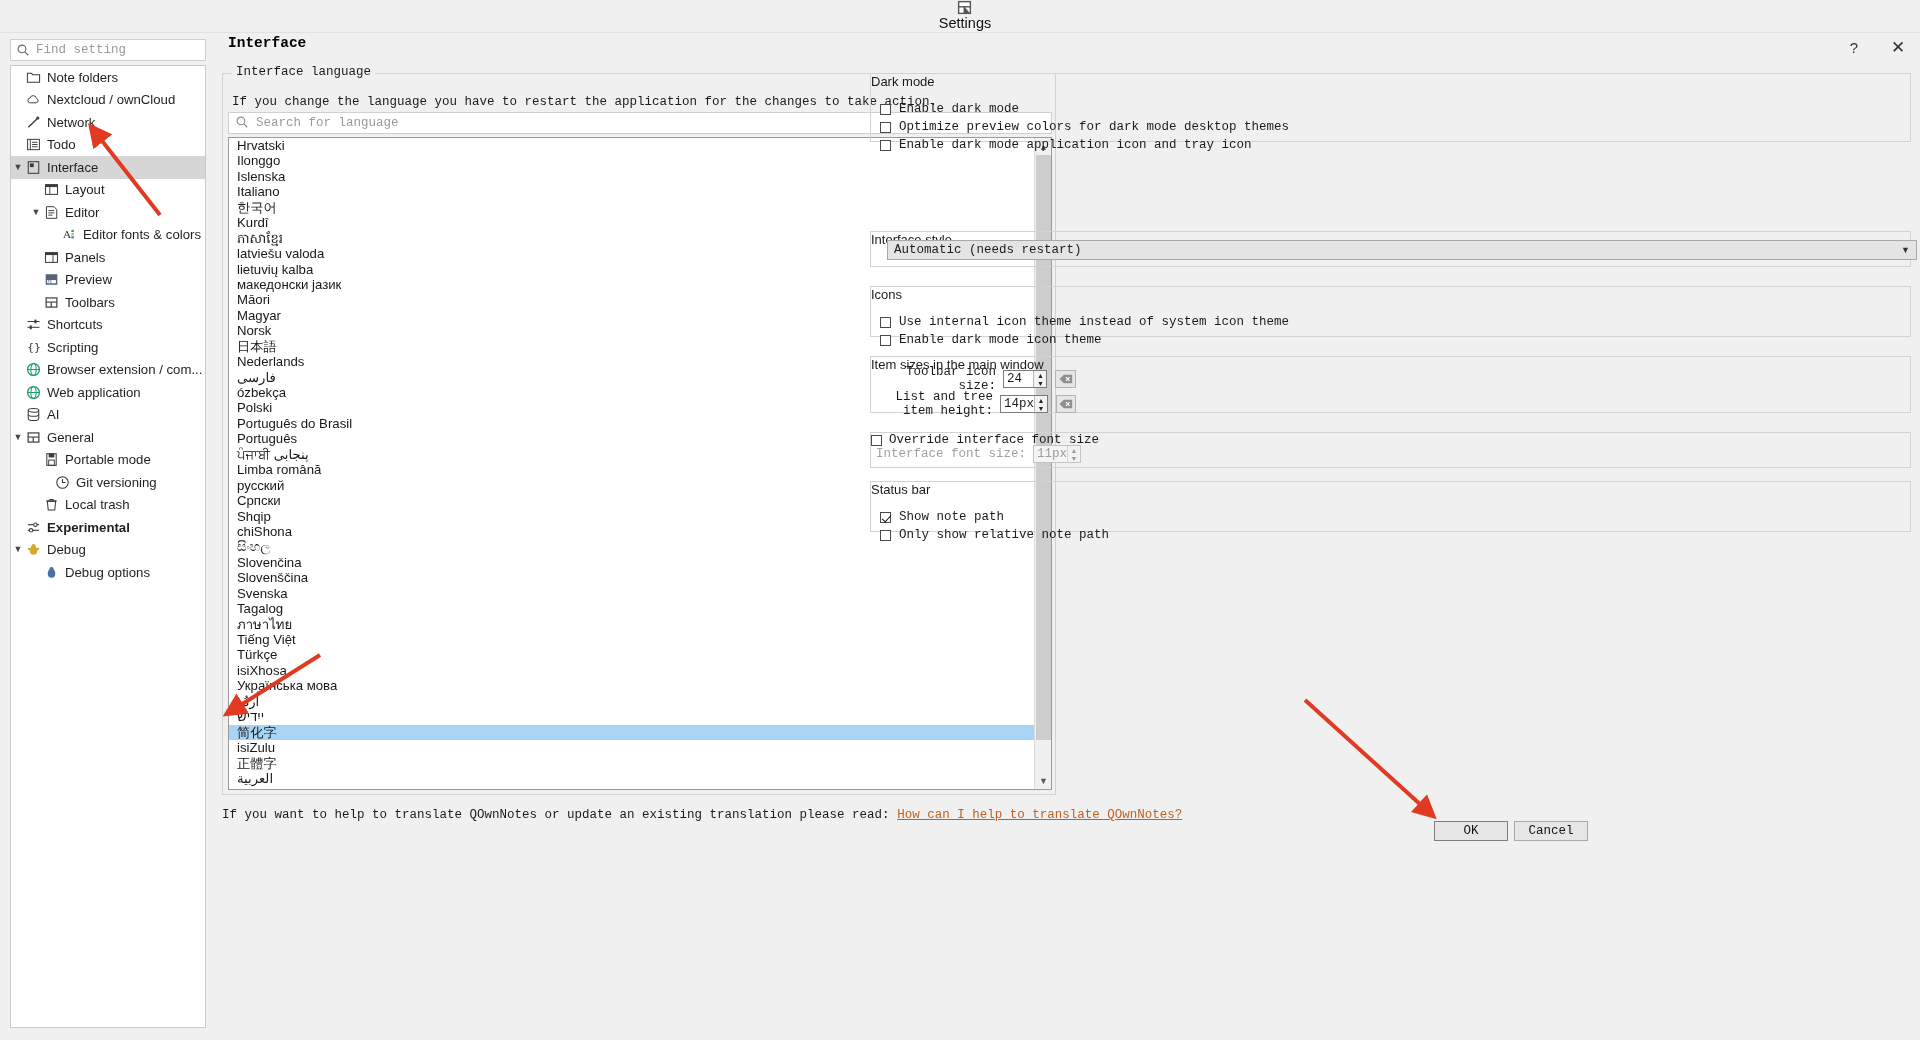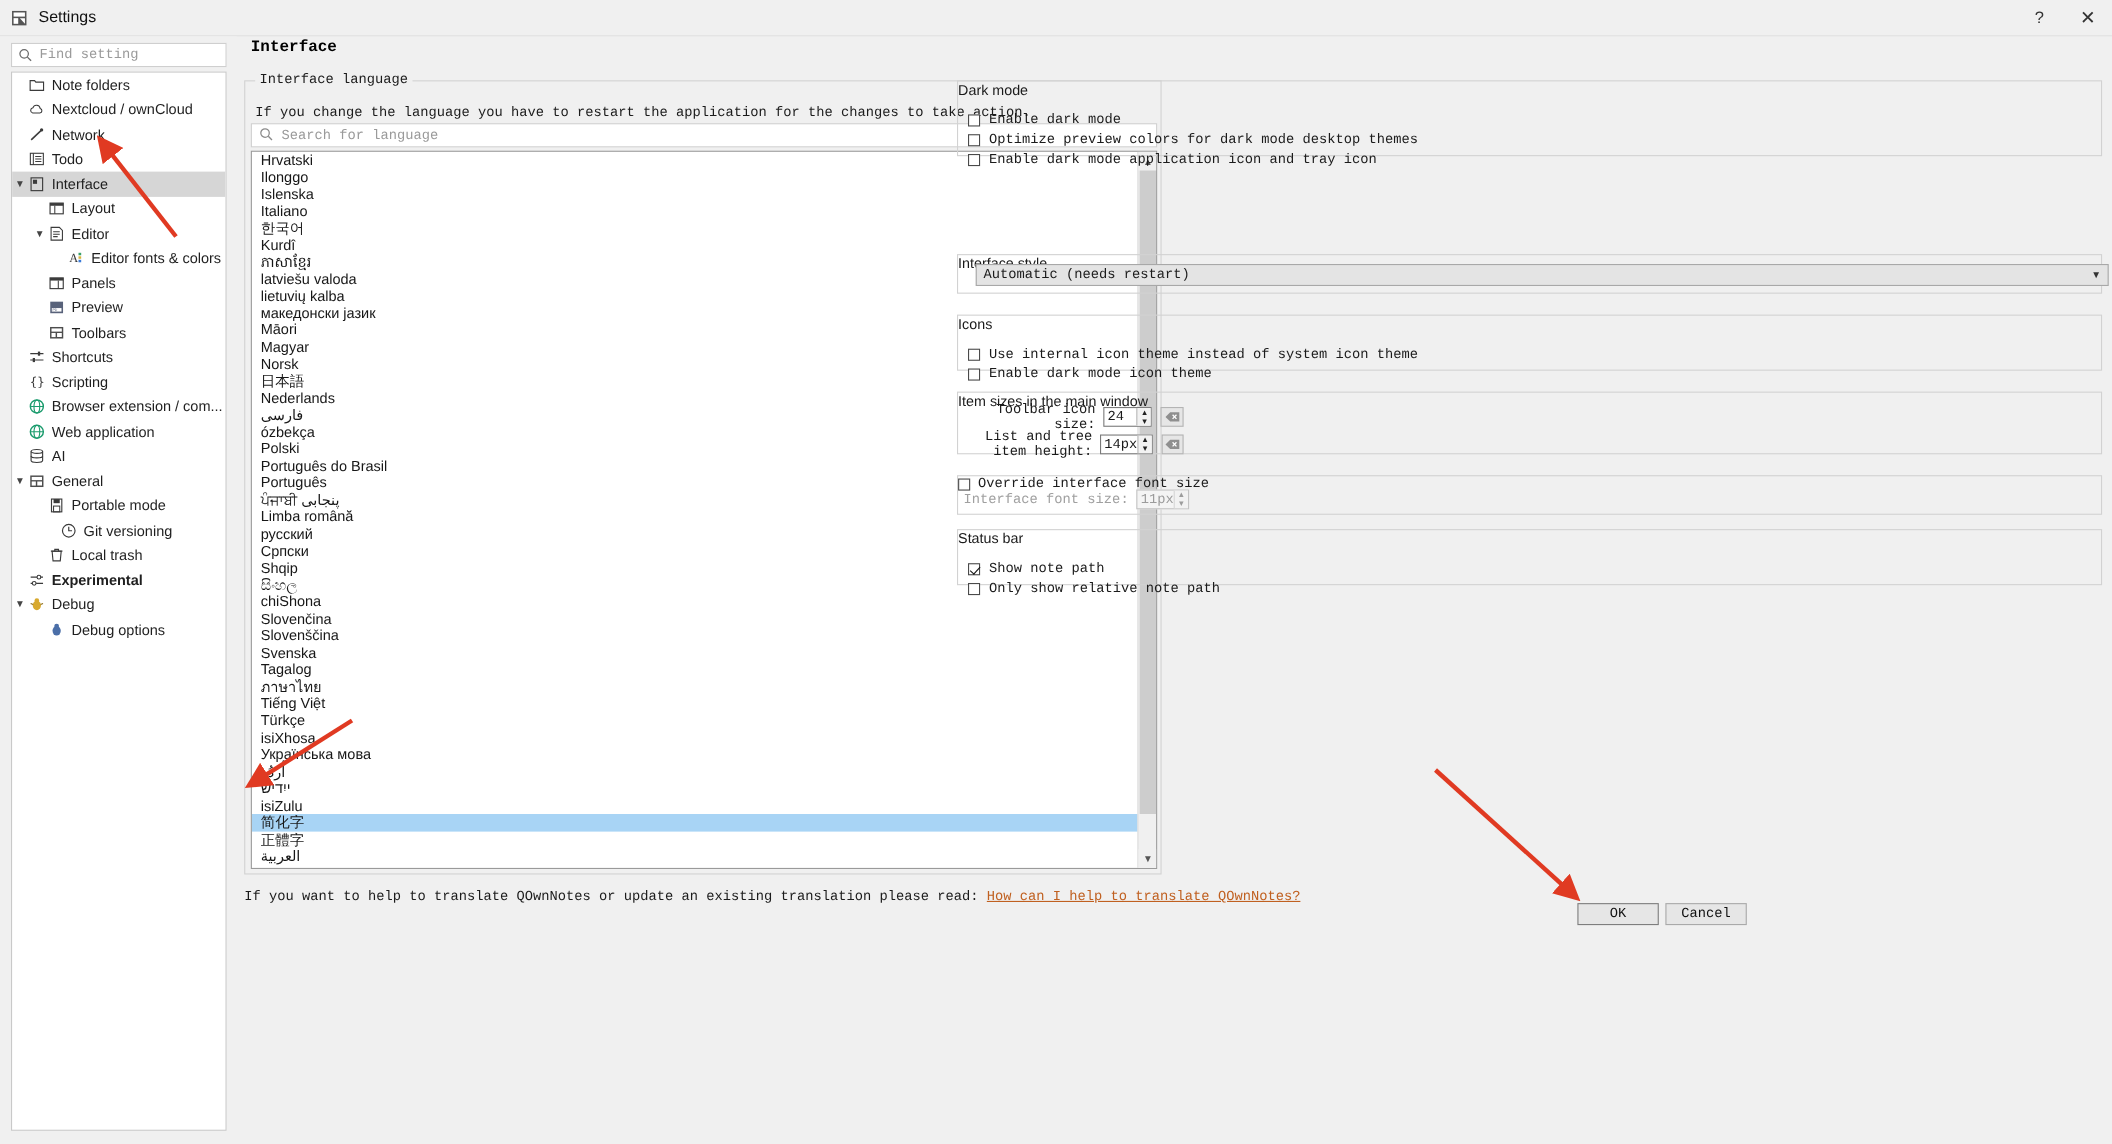"Settings" #titlebar { flex-direction: none -> column }
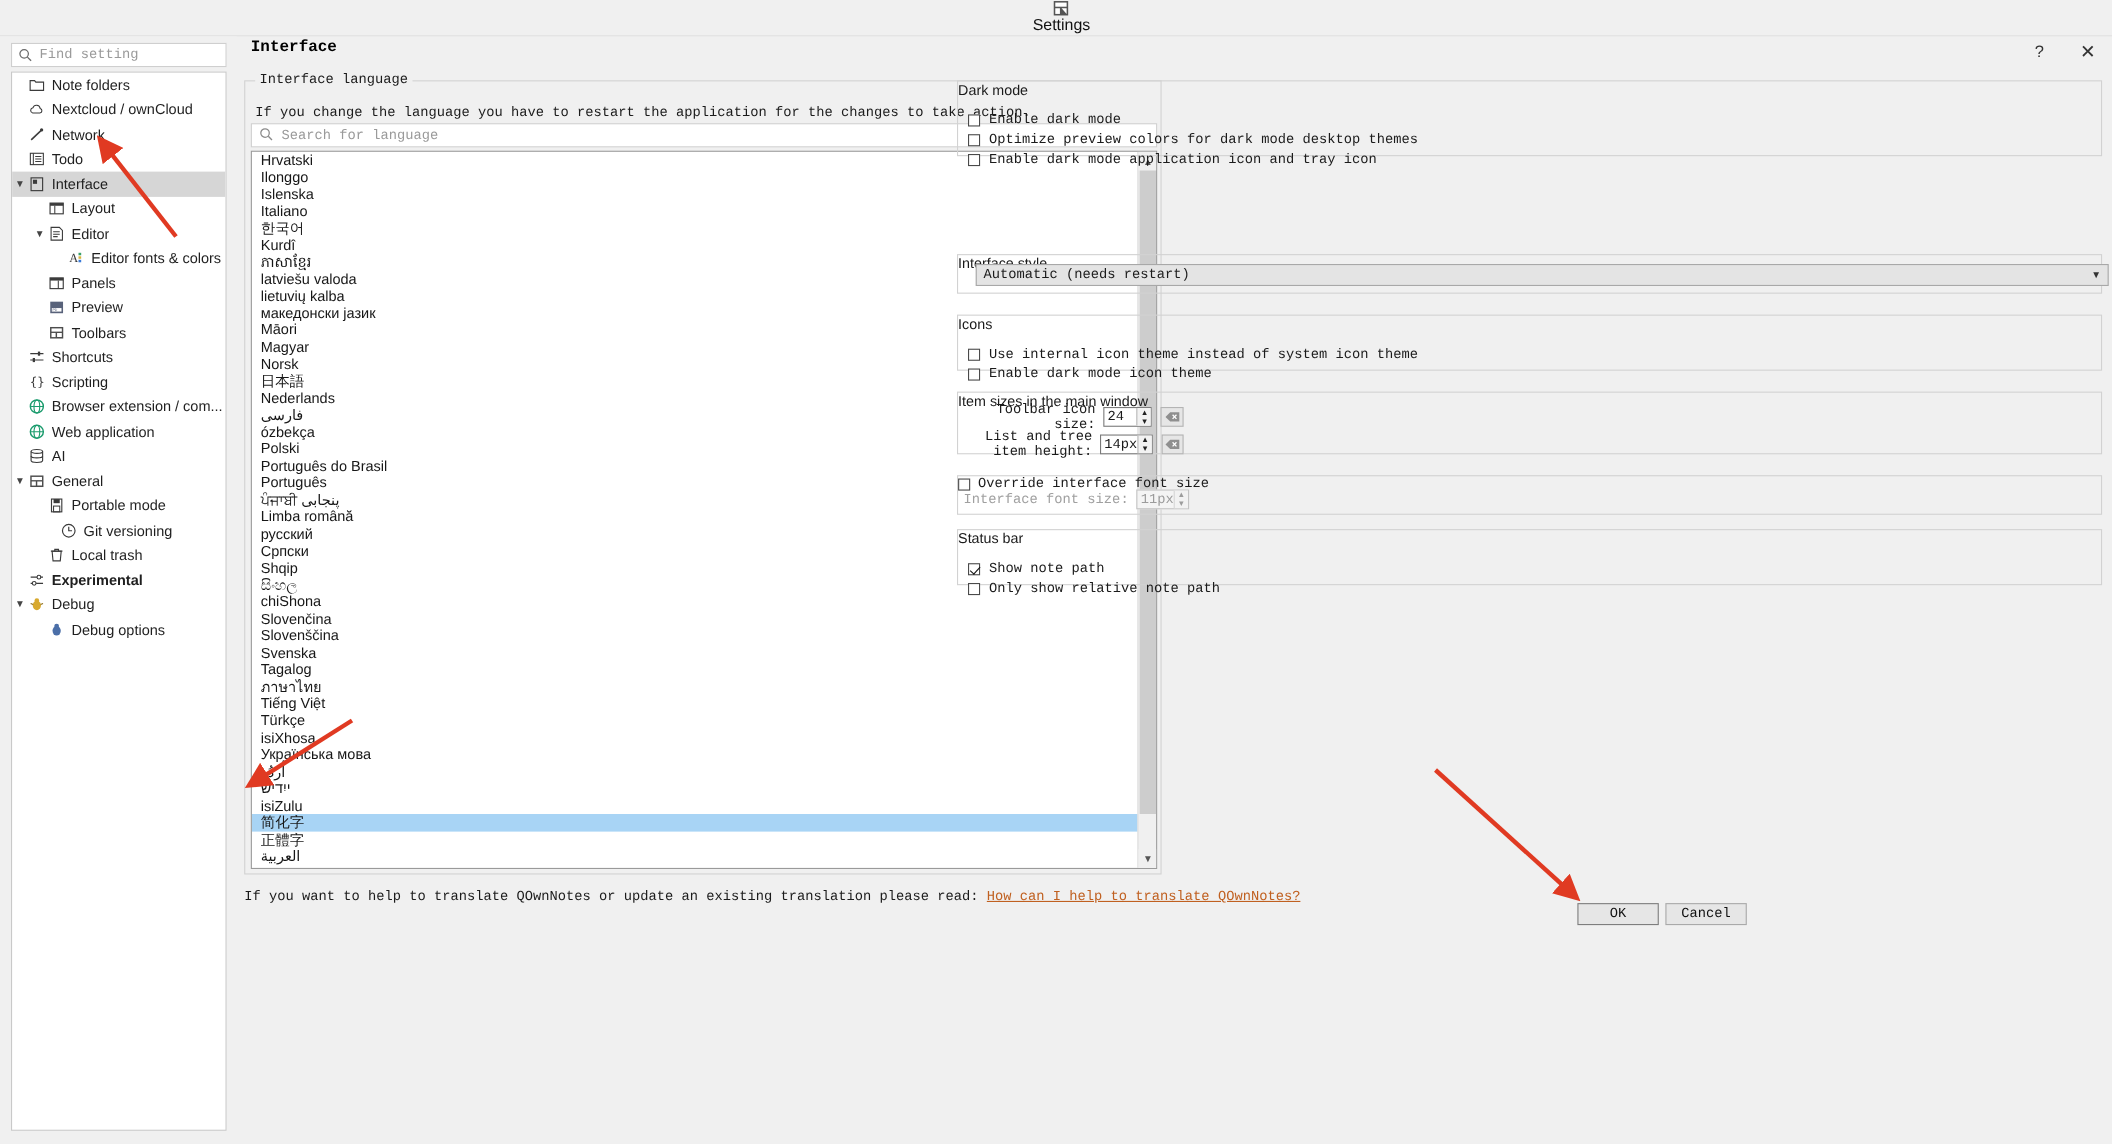"සිංහල" div.litem { order: before "chiShona" -> after "chiShona" }
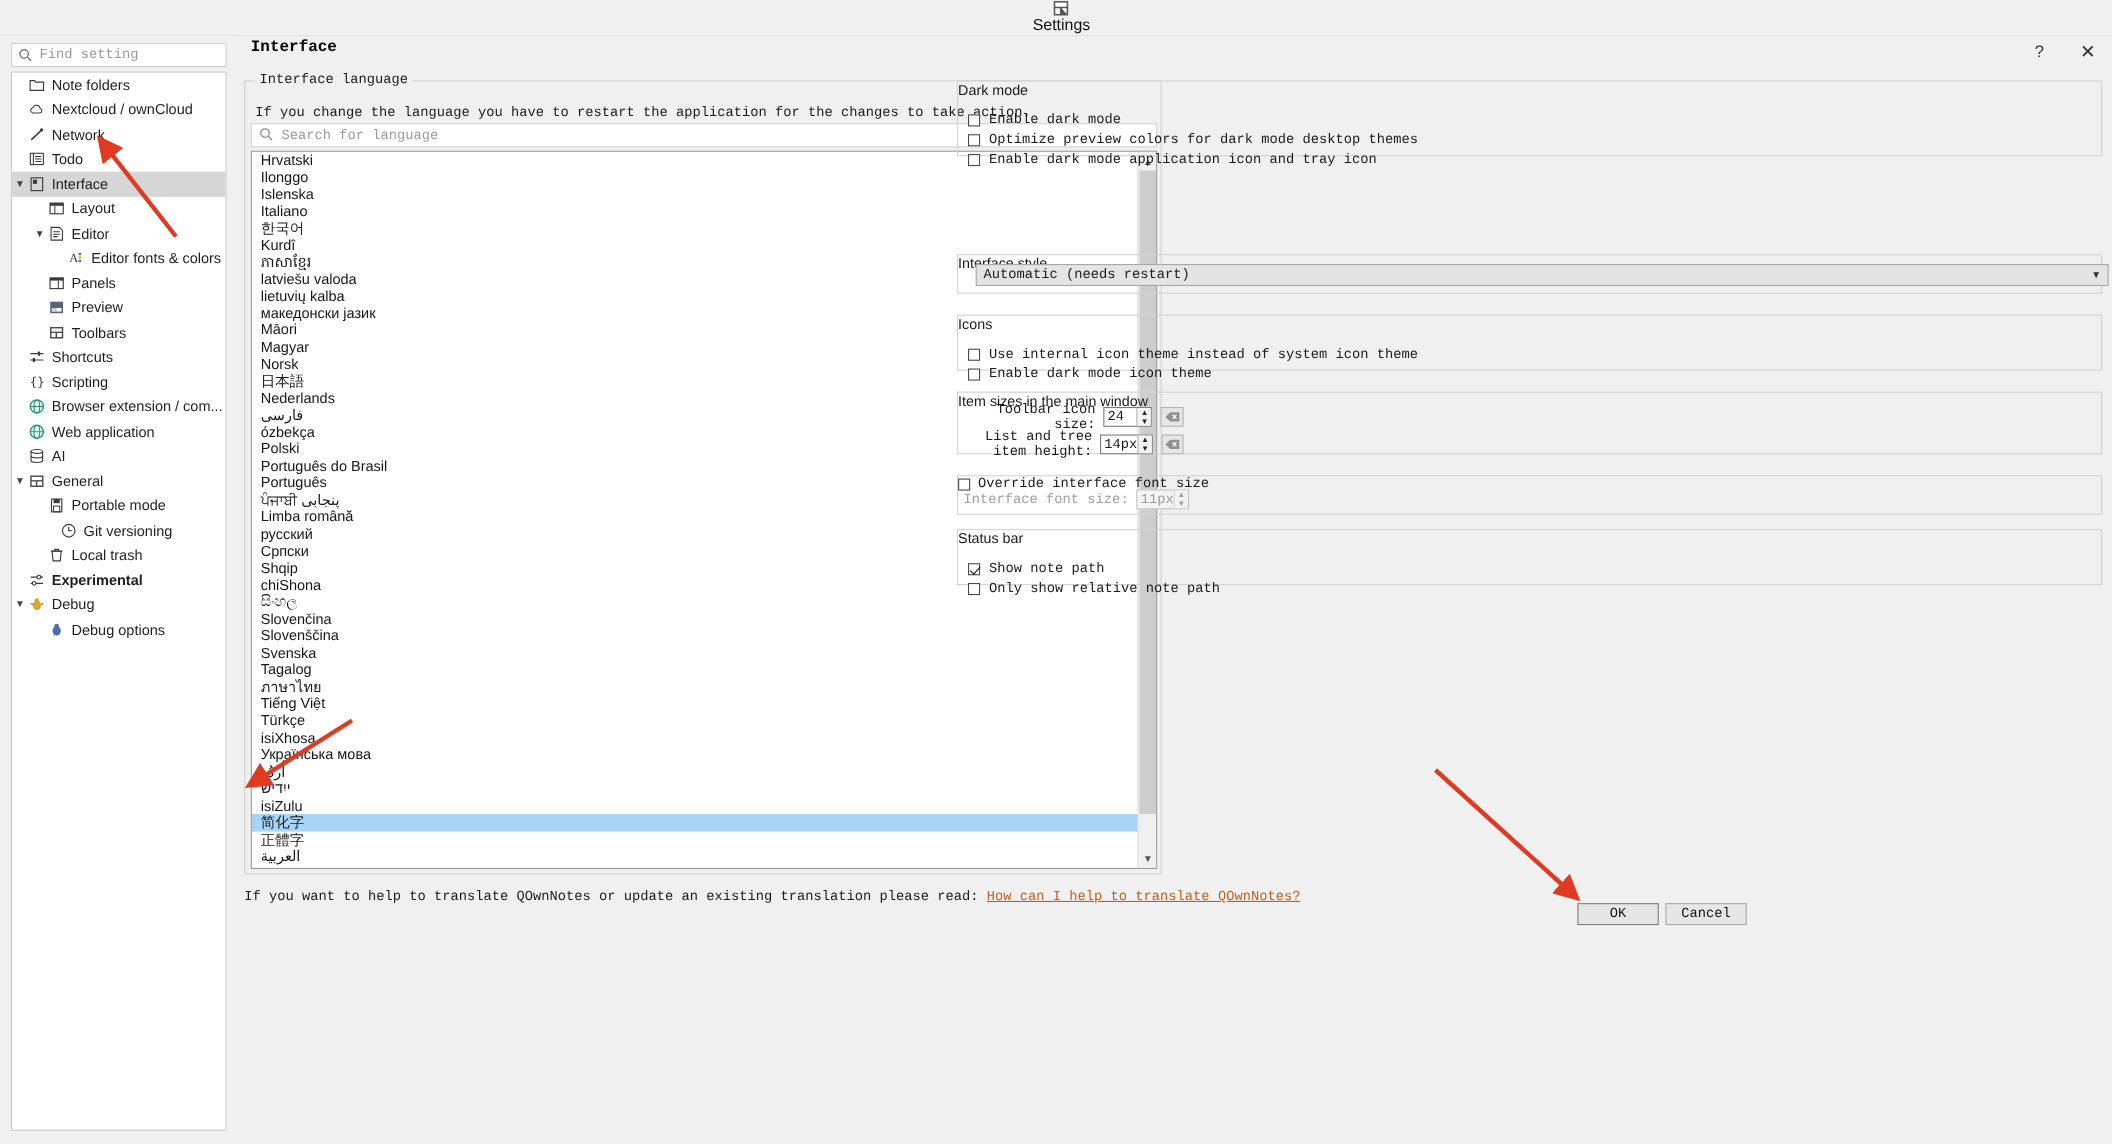"isiZulu" div.litem { order: before "简化字" -> after "简化字" }
